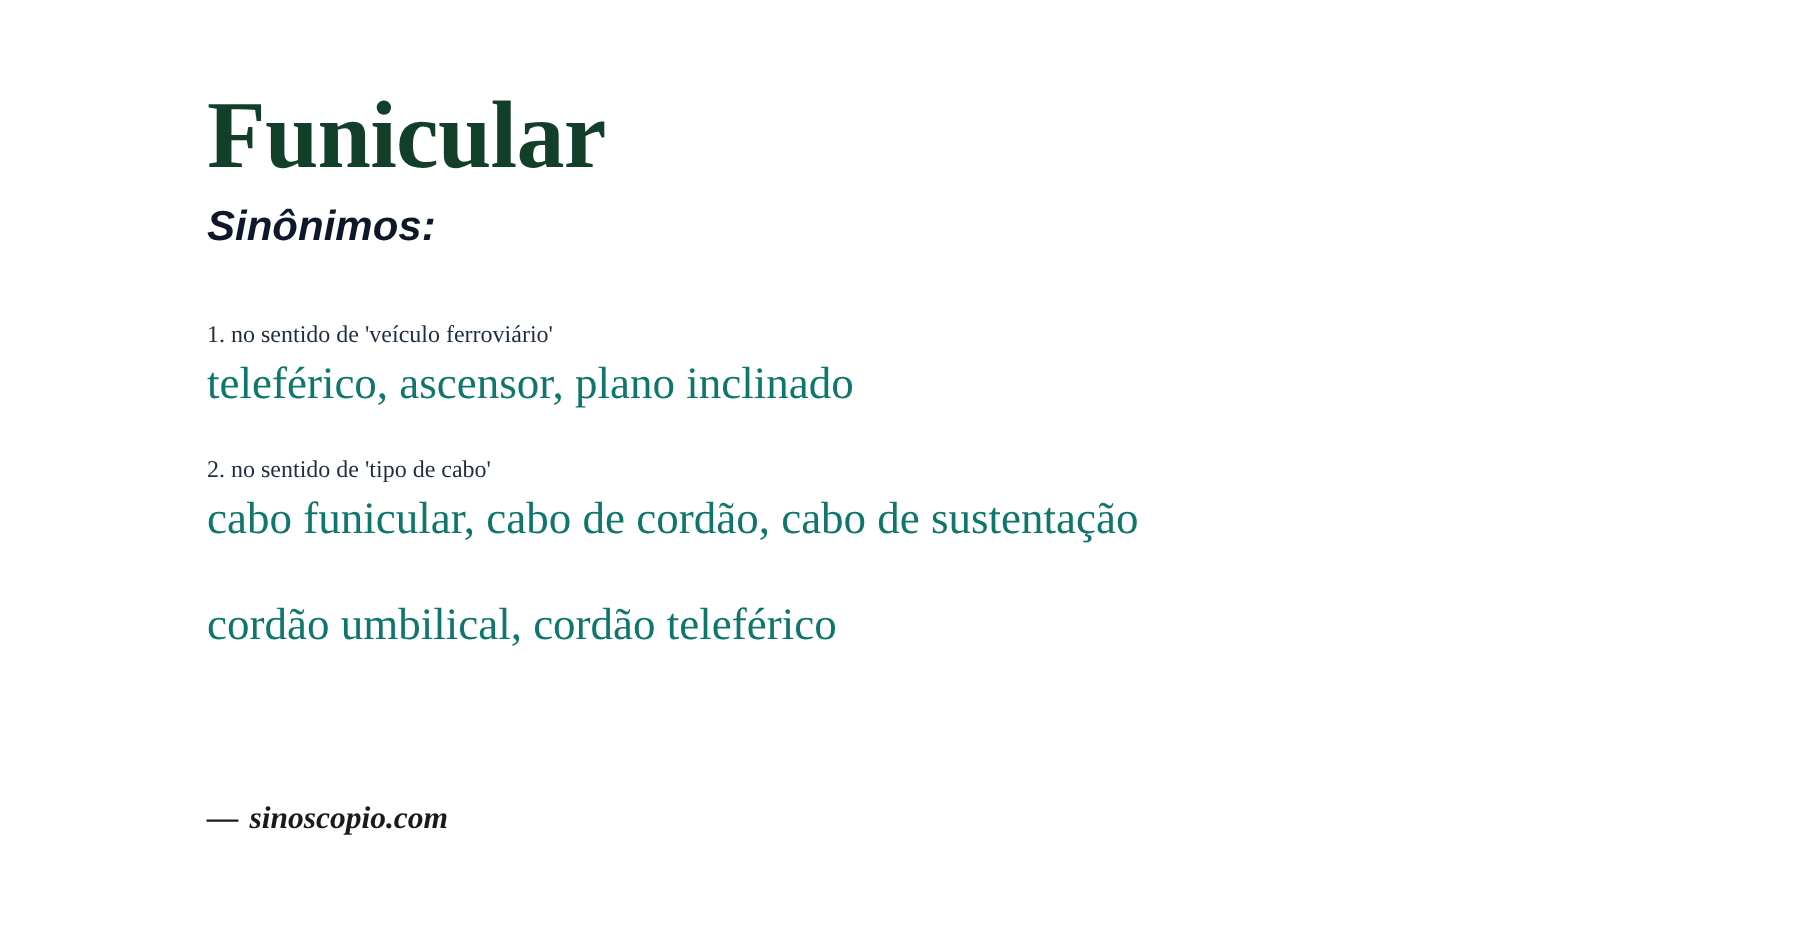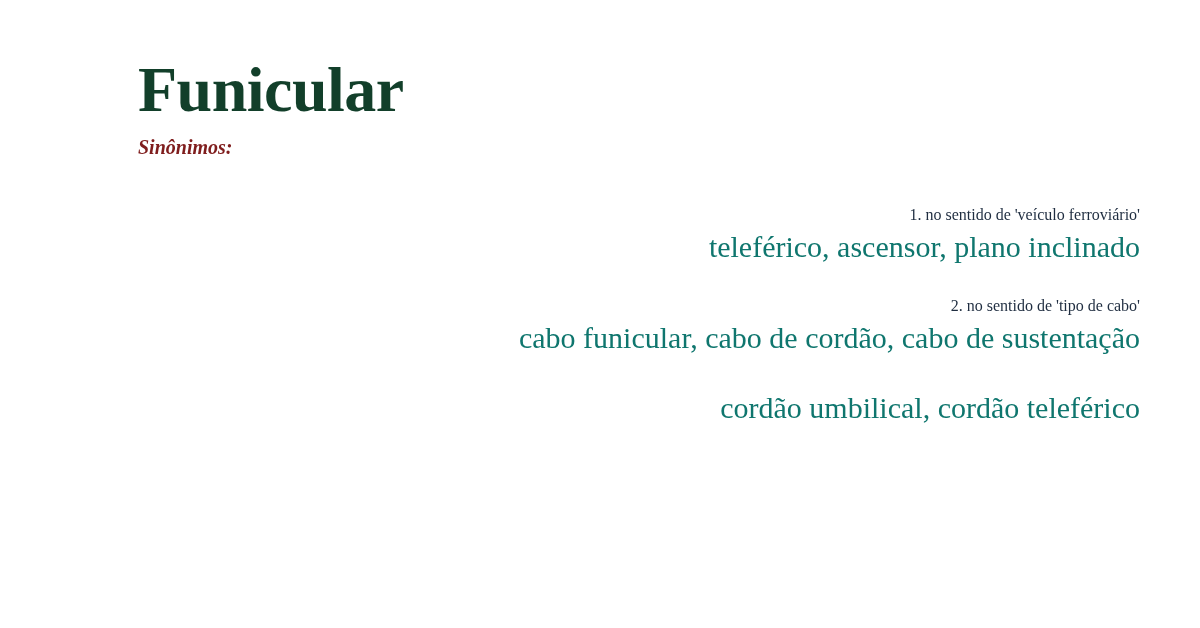"Sinônimos:" .subtitle { color: #7f1d1d -> #0f172a; font-family: Liberation Serif, serif -> Liberation Sans, sans-serif; font-size: 20px -> 28px }
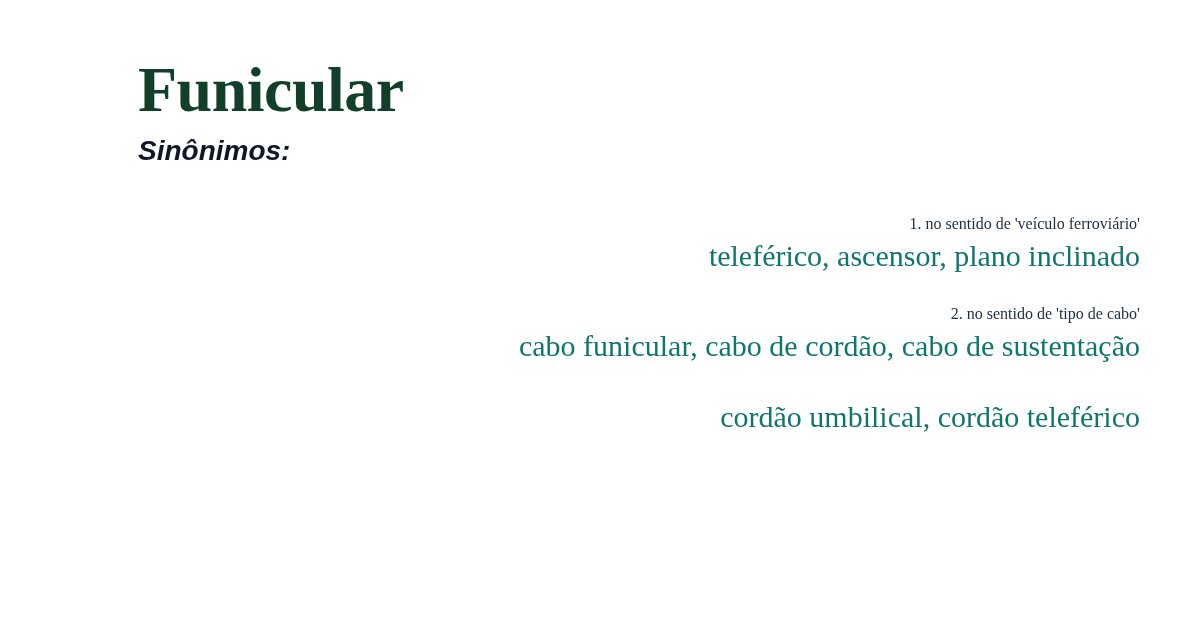"1. no sentido de 'veículo" .senses { text-align: right -> none }
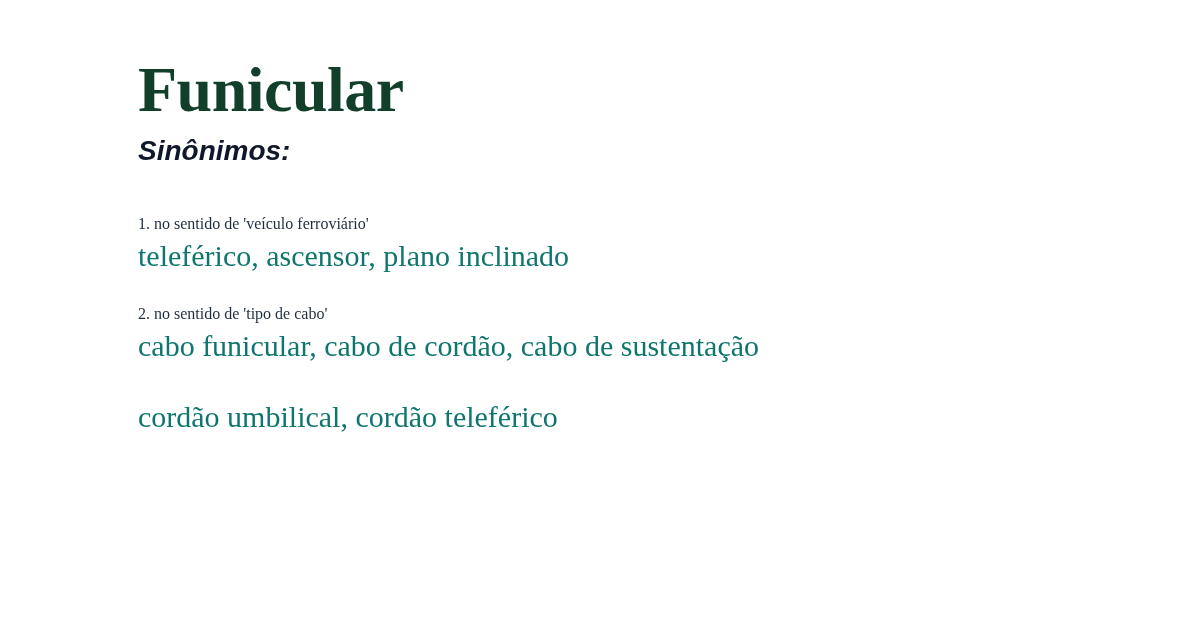"— sinoscopio.com" p.attribution { html: none -> <p> <span>—</span> <span>sinoscopio.com</span> </p> }
